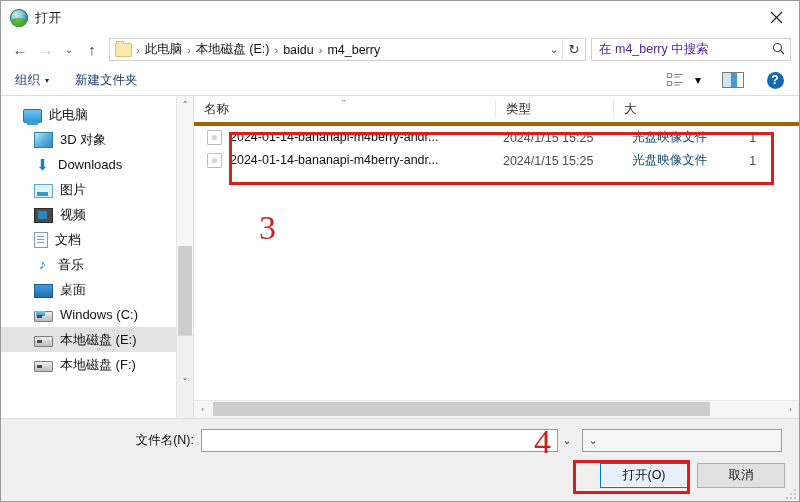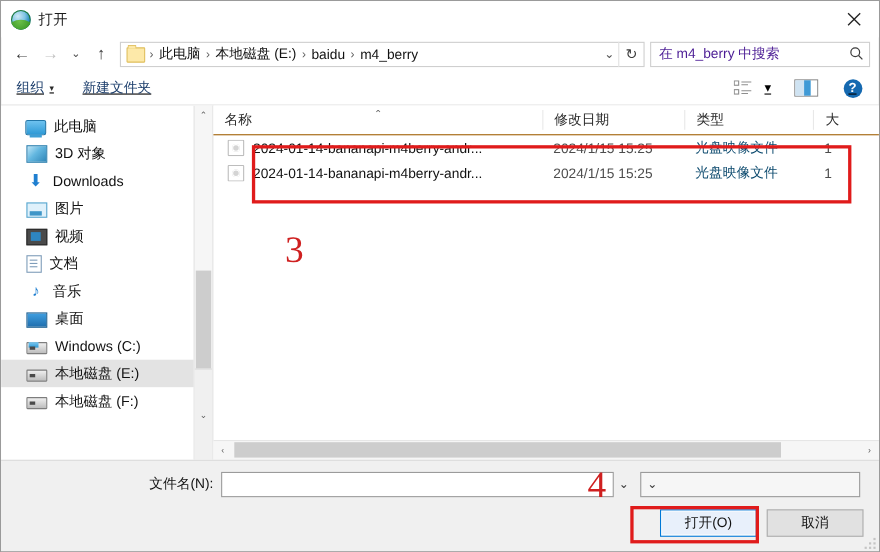"组织" .toolbar { text-decoration: underline -> none }
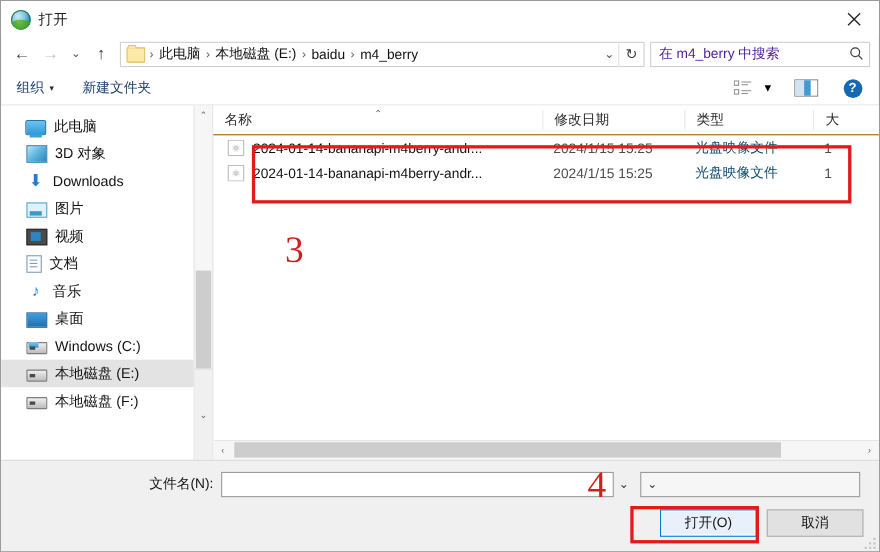"名称" .colhead { border-bottom: 1px solid #a16207 -> 4px solid #a16207 }
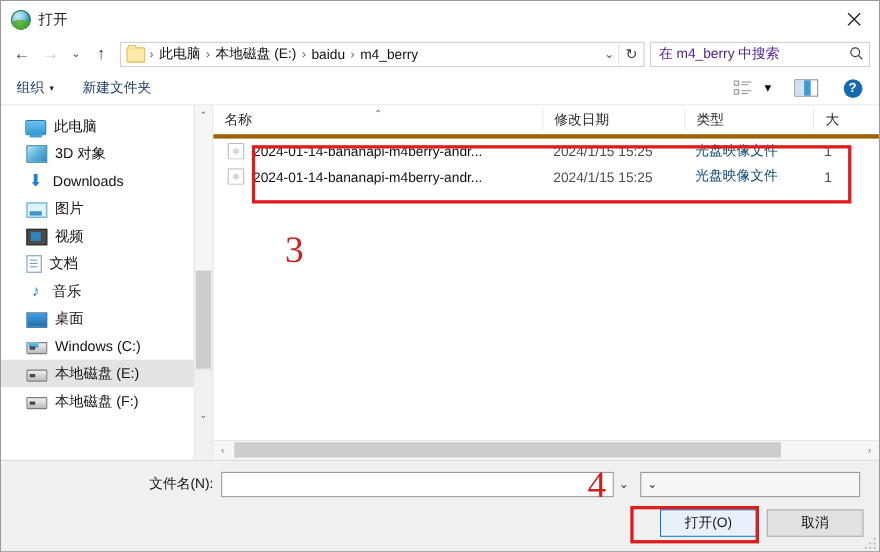"修改日期" div.col { html: <div>修改日期</div> -> none }
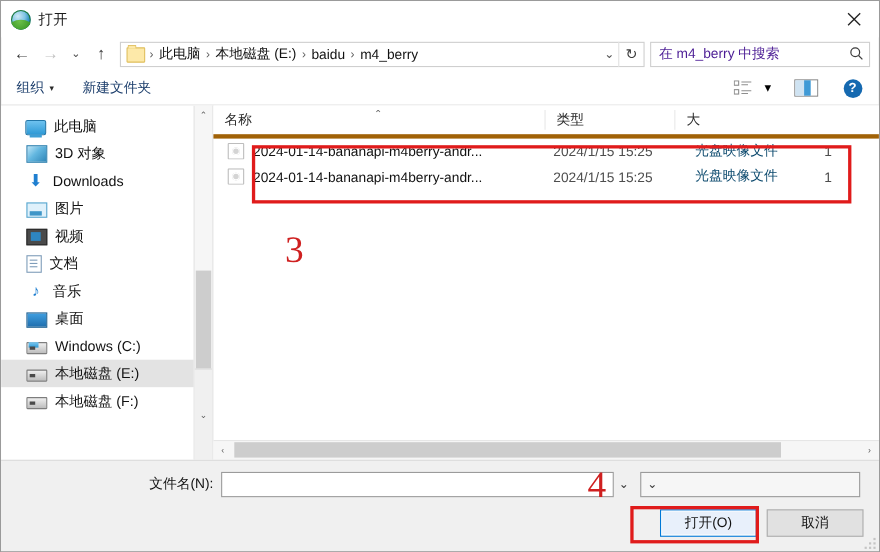"3D 对象" .tree-item.indent { padding-left: 23px -> 33px }
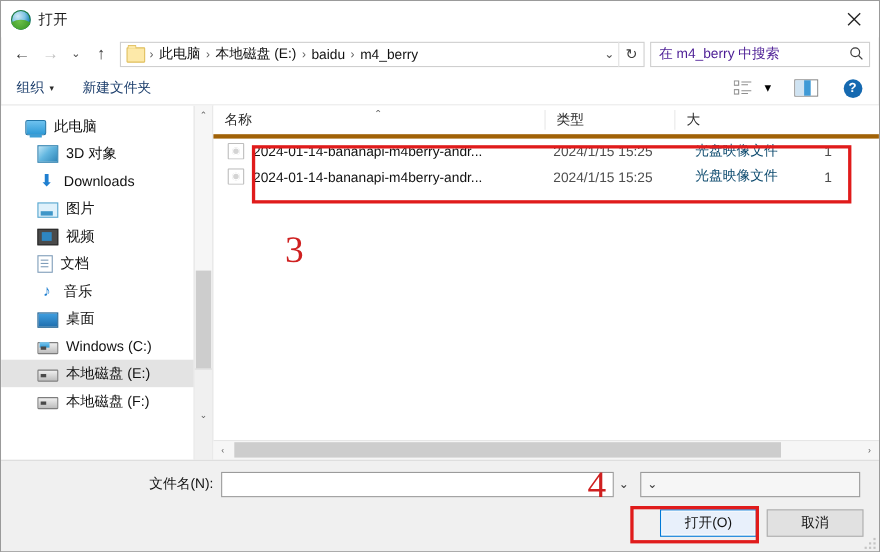"2024-01-14-bananapi-m4berry-andr..." .cell-name { align-items: center -> none }
